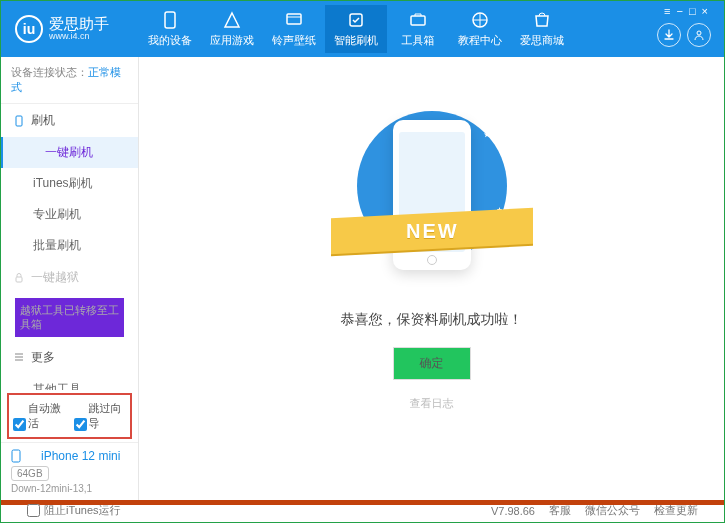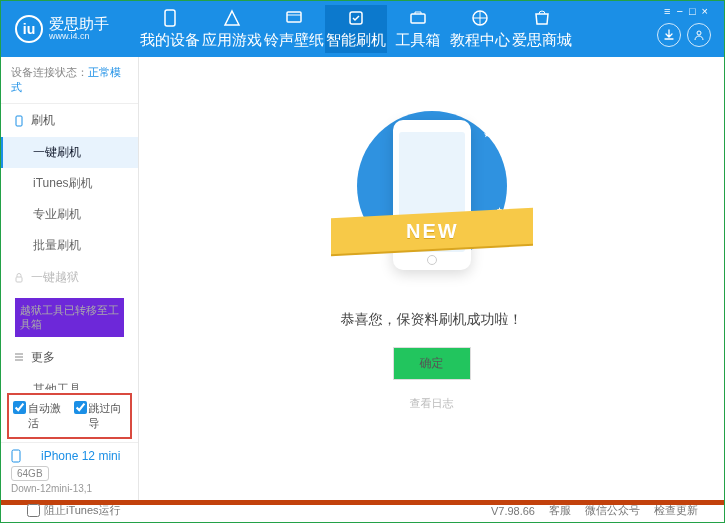"我的设备" .nav-item { font-size: 15px -> 11px }
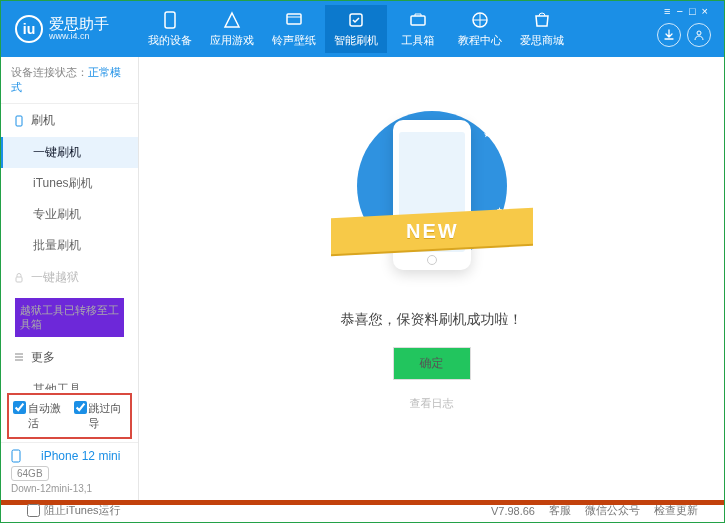"一键刷机" .sb-item.active { color: #0f172a -> #6d28d9; padding-left: 30px -> 42px }
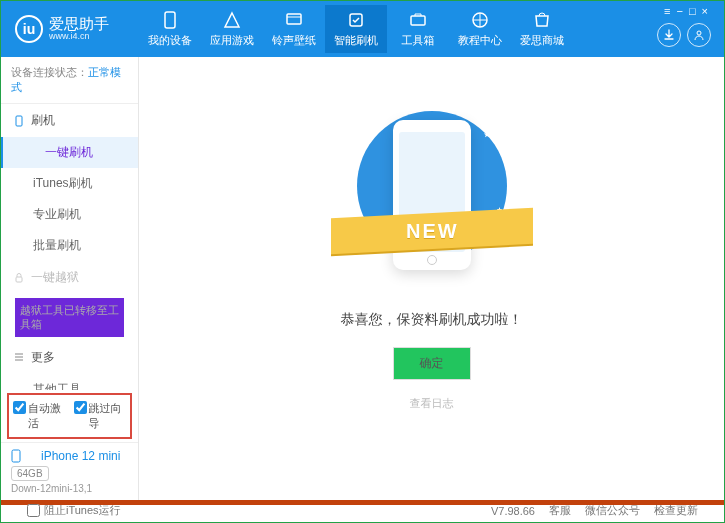"自动激活" .sb-checks label { align-items: flex-start -> flex-end }
